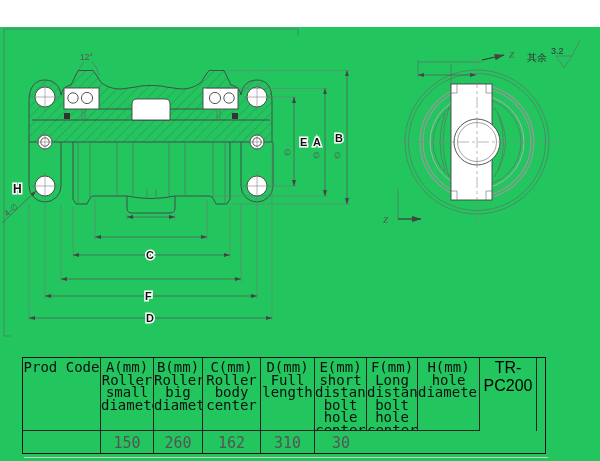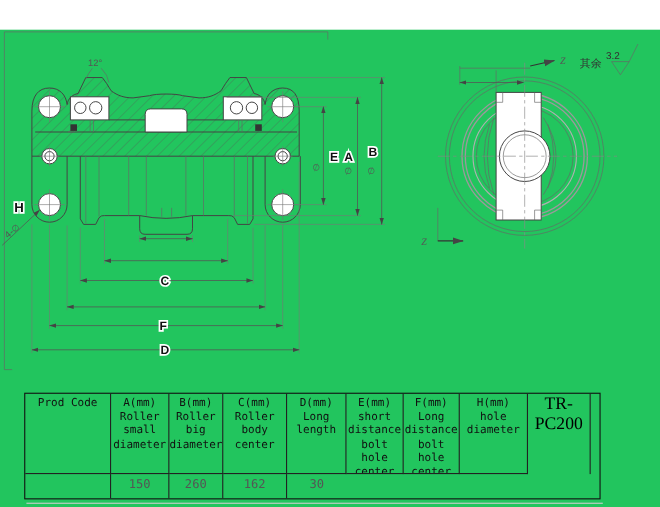"Prod Code" .hcell { font-size: 10px -> 14px }
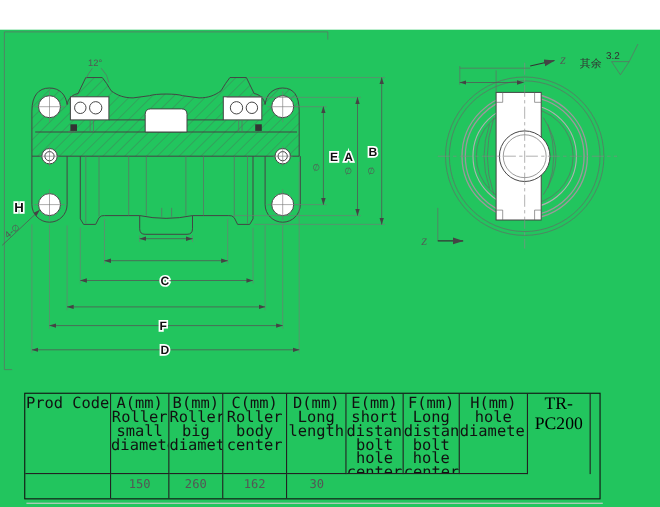"D(mm)" div.hcell { text: Long -> Full }
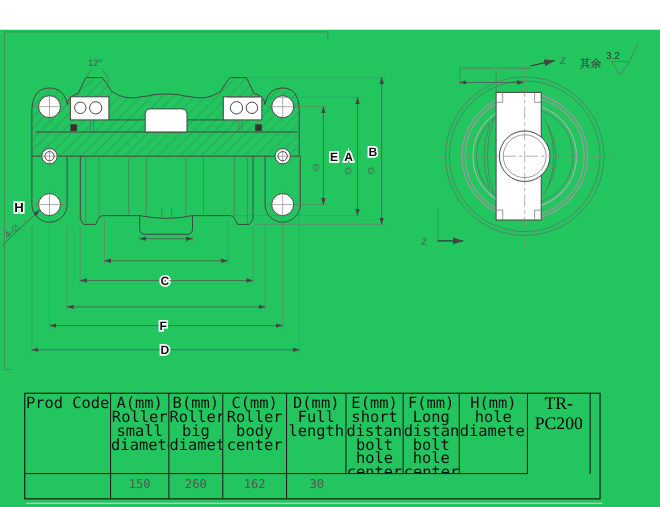"TR-PC200" .prodcode { font-family: Liberation Serif, serif -> Liberation Sans, sans-serif }
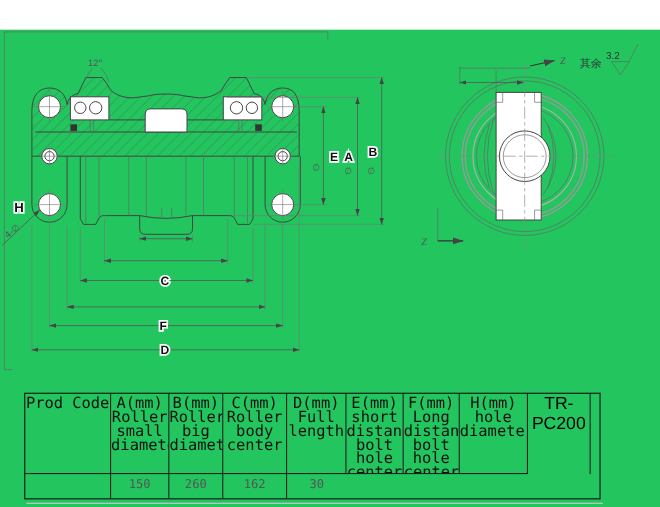"150" .vcell { font-size: 11px -> 15px }
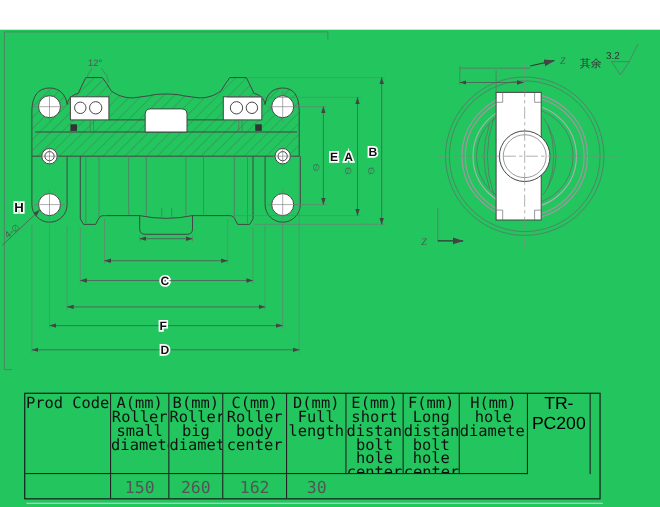"310" div.vcell { html: none -> <div>310</div> }
